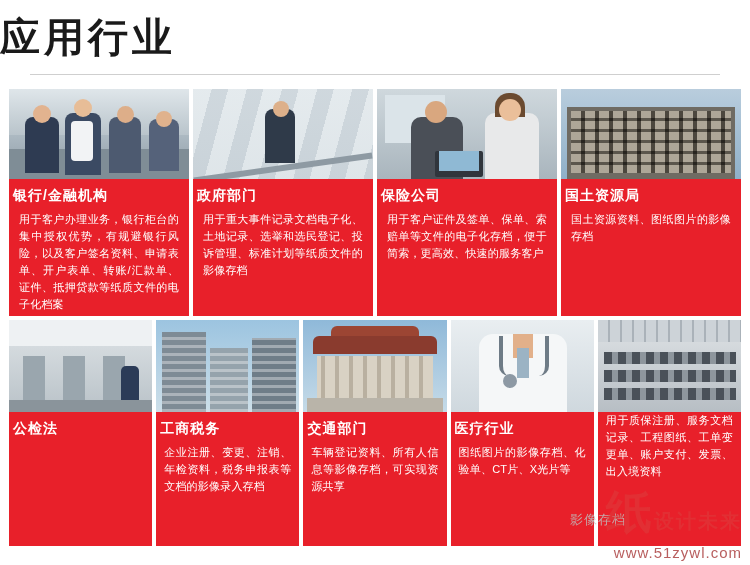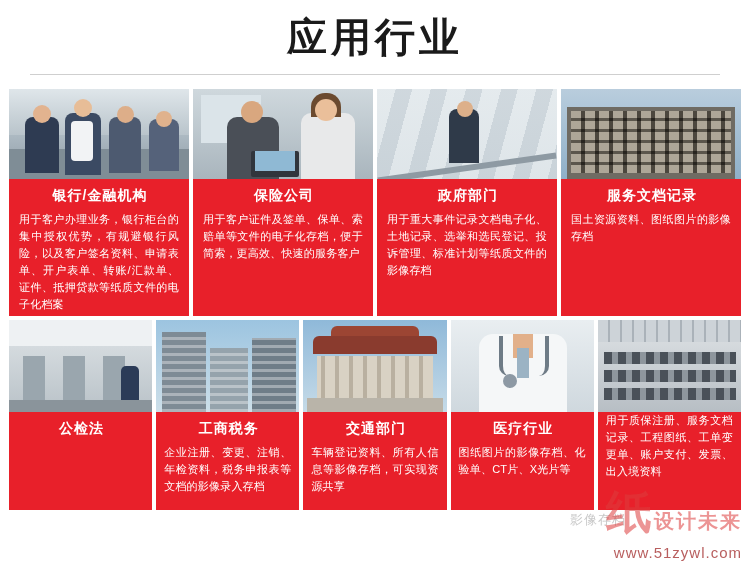"应用行业" .title-wrap { text-align: center -> none }
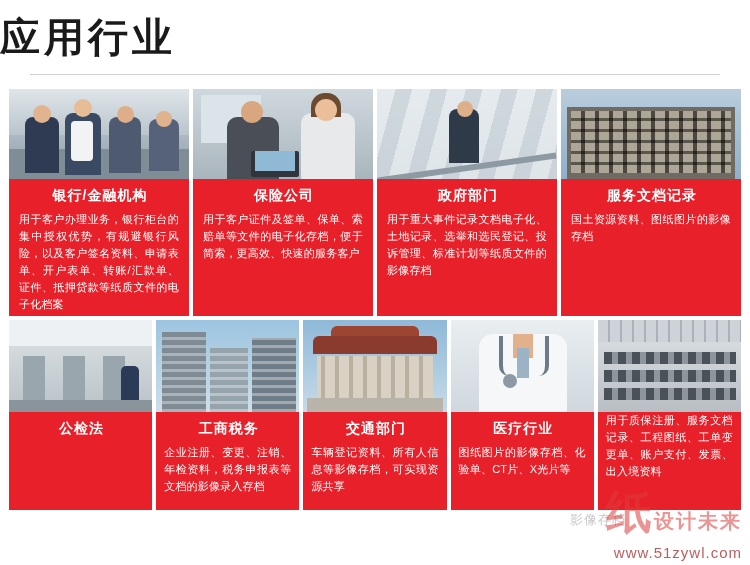"银行/金融机构" .card-title { text-align: center -> left }
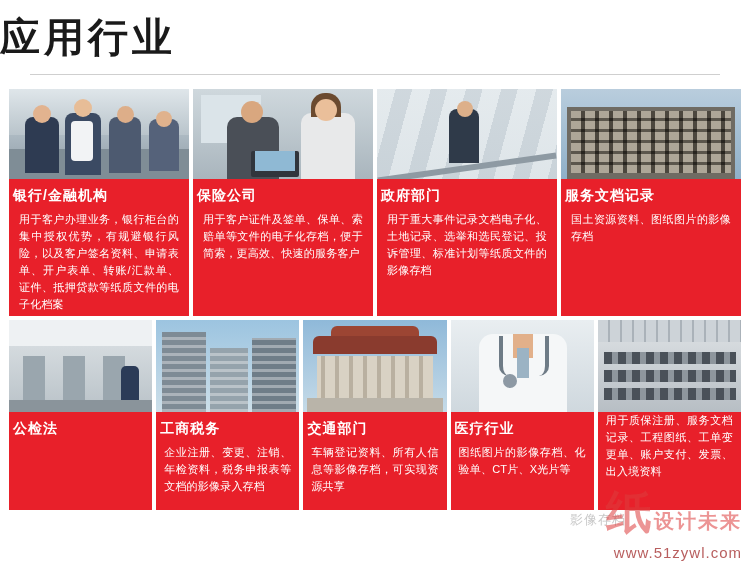"保险公司" div.card { order: before "政府部门" -> after "政府部门" }
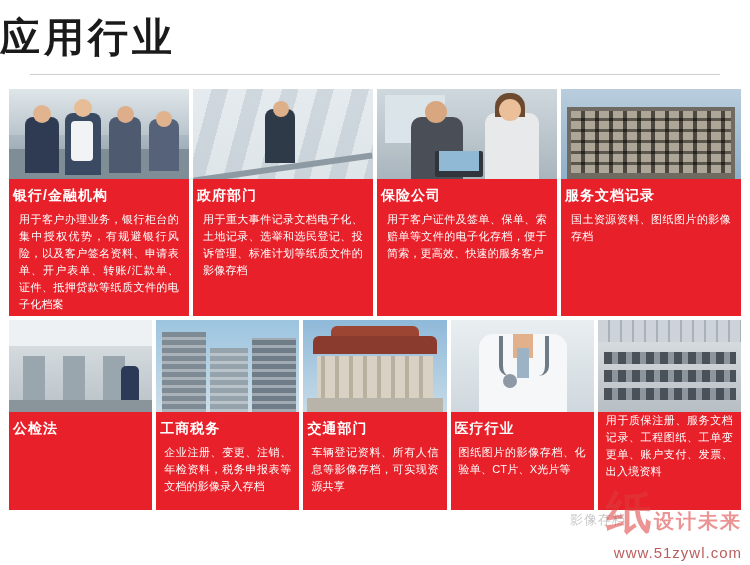"服务文档记录" div.card-title { text: 服务文档记录 -> 国土资源局 }
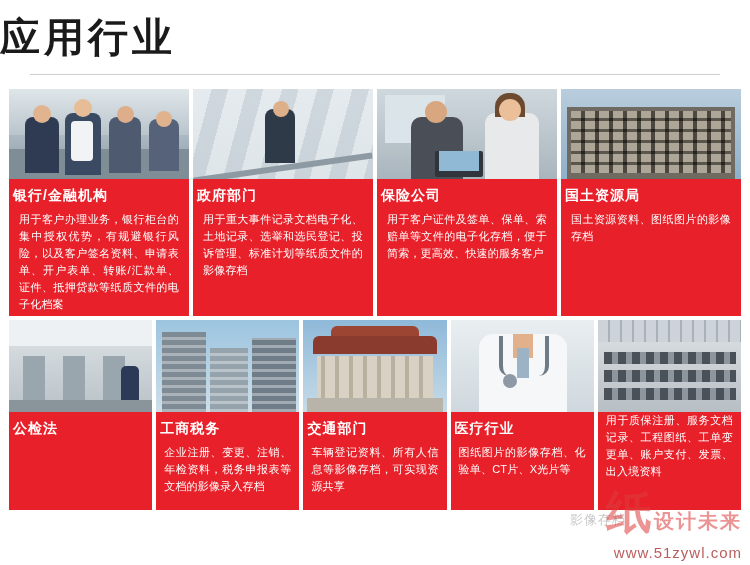"公检法" .row2 .card { height: 190px -> 226px }
